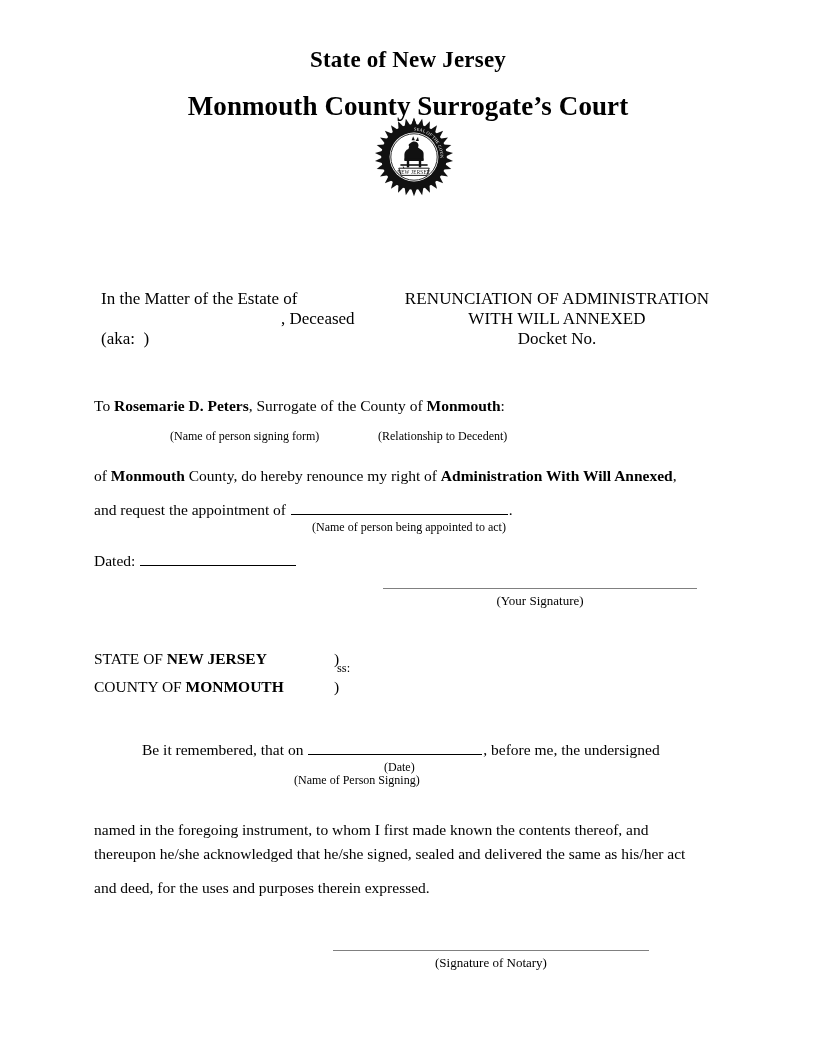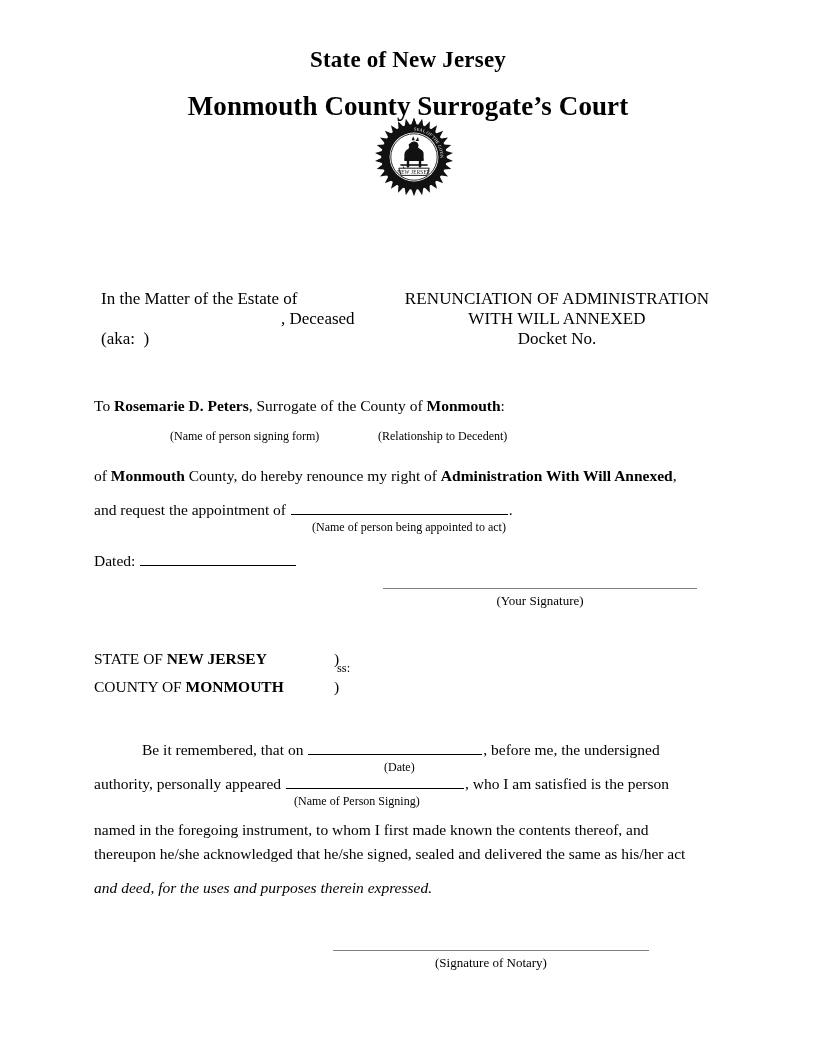"authority, personally appeared , who" div.row { html: <div> <span>authority, personally appeared</span> <span></span><span>, who I am satisfied is the person</span> </div> -> none }
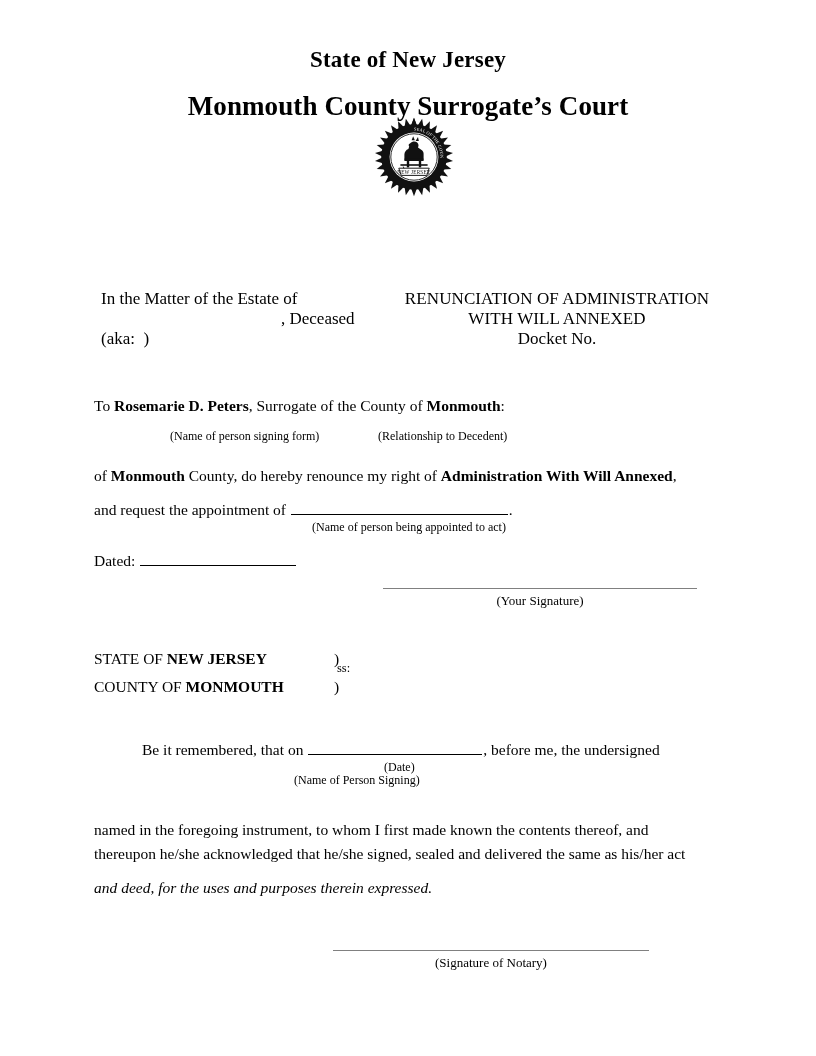"and deed, for the uses" .ack-l5 { font-style: italic -> none }
